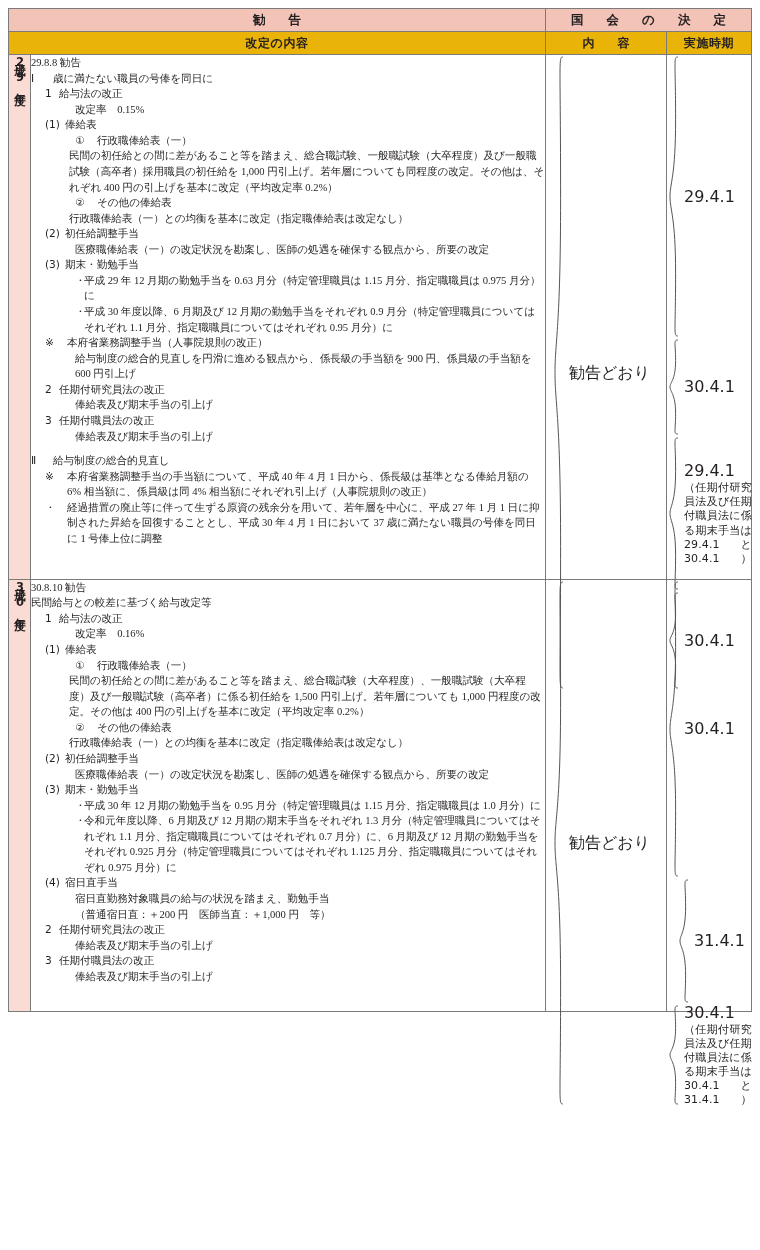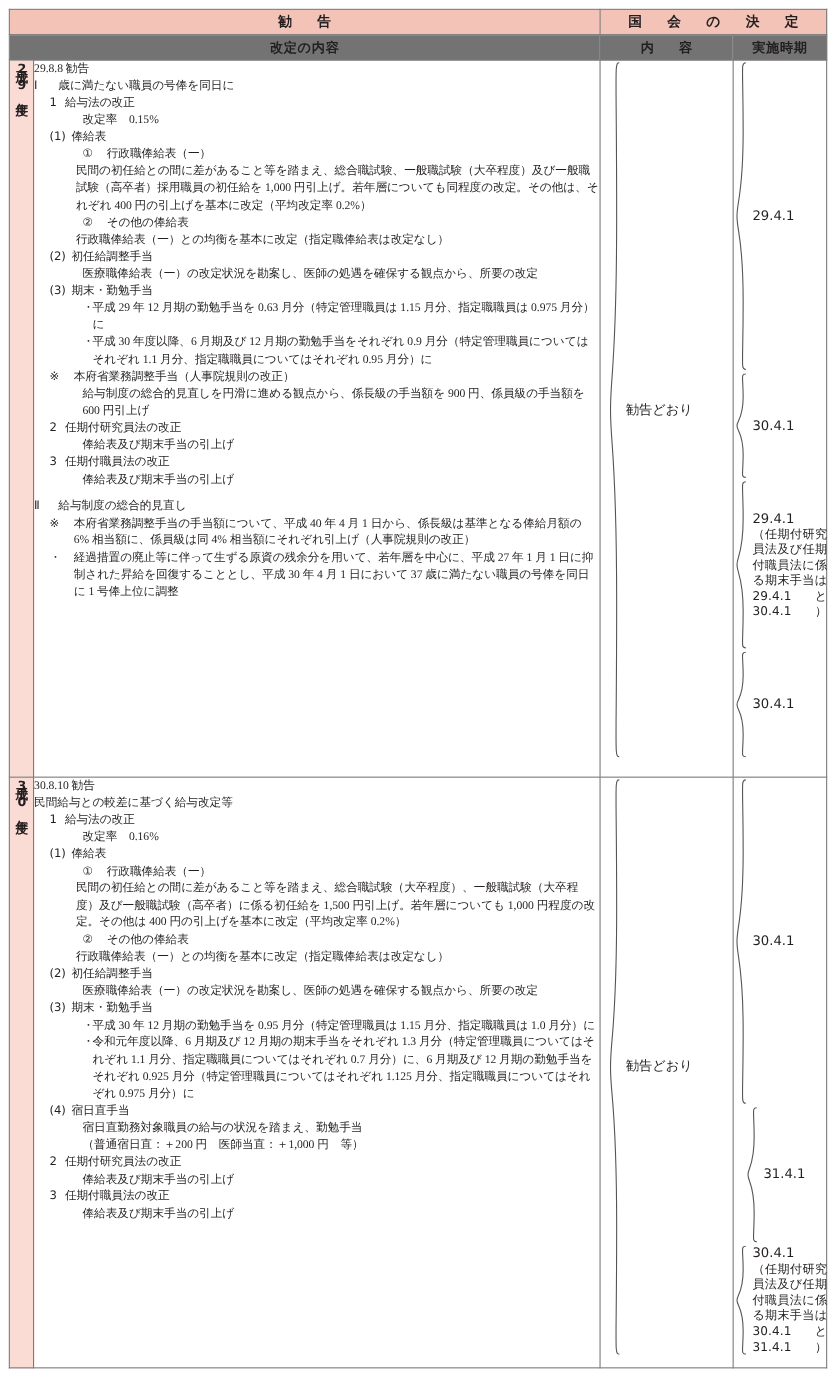"勧 告" table.doc { height: 1236px -> 1004px }
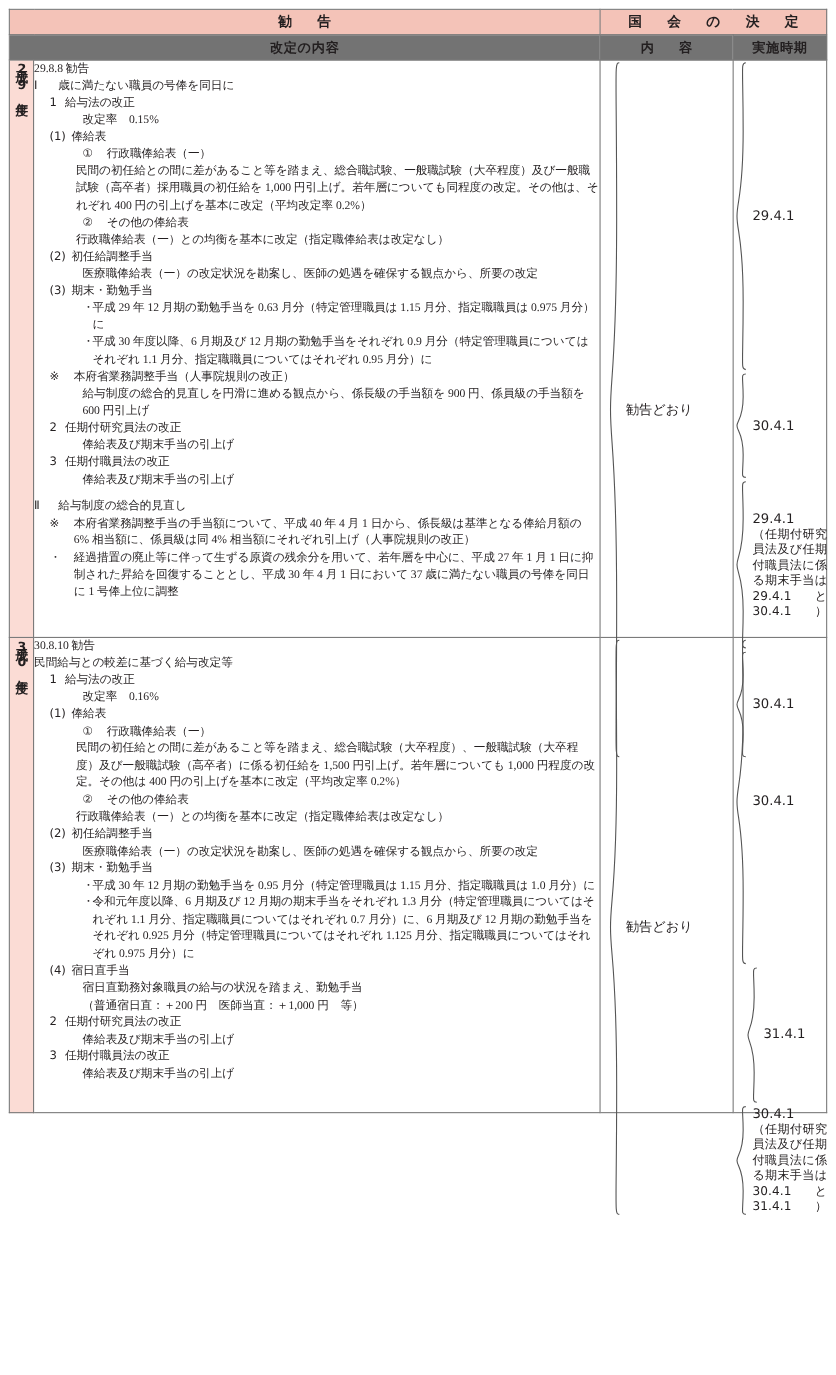"改定の内容" .hdr-sub { background: #737373 -> #eab308 }
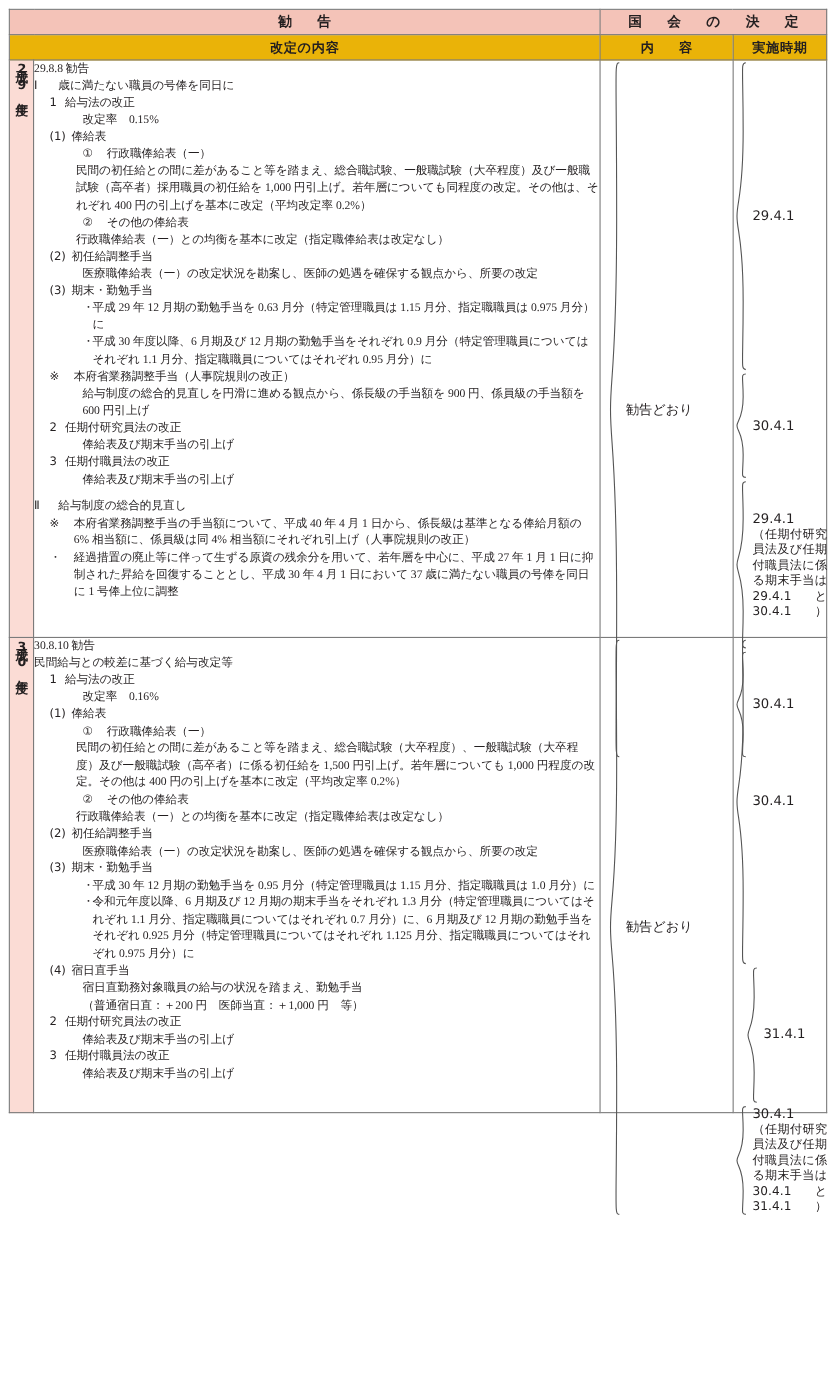"29.4.1" .brace-label .big { font-size: 12px -> 16px }
